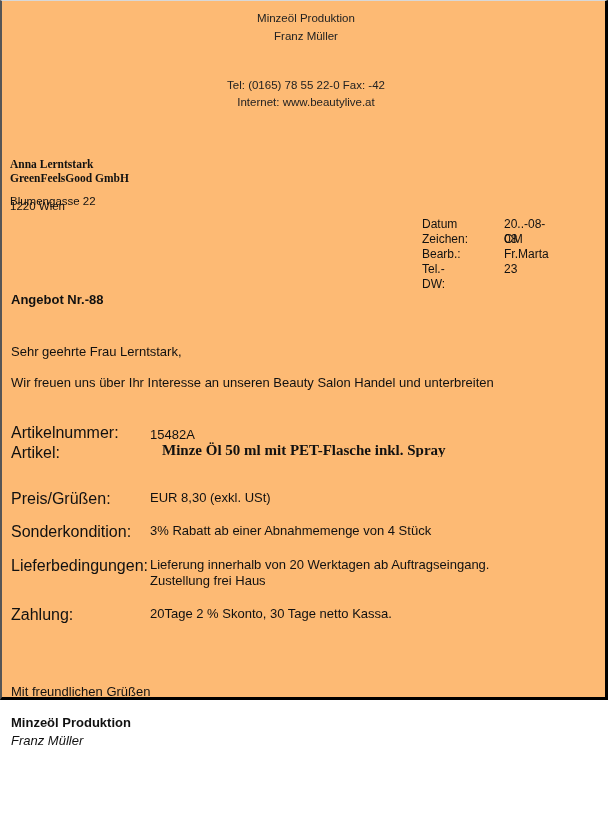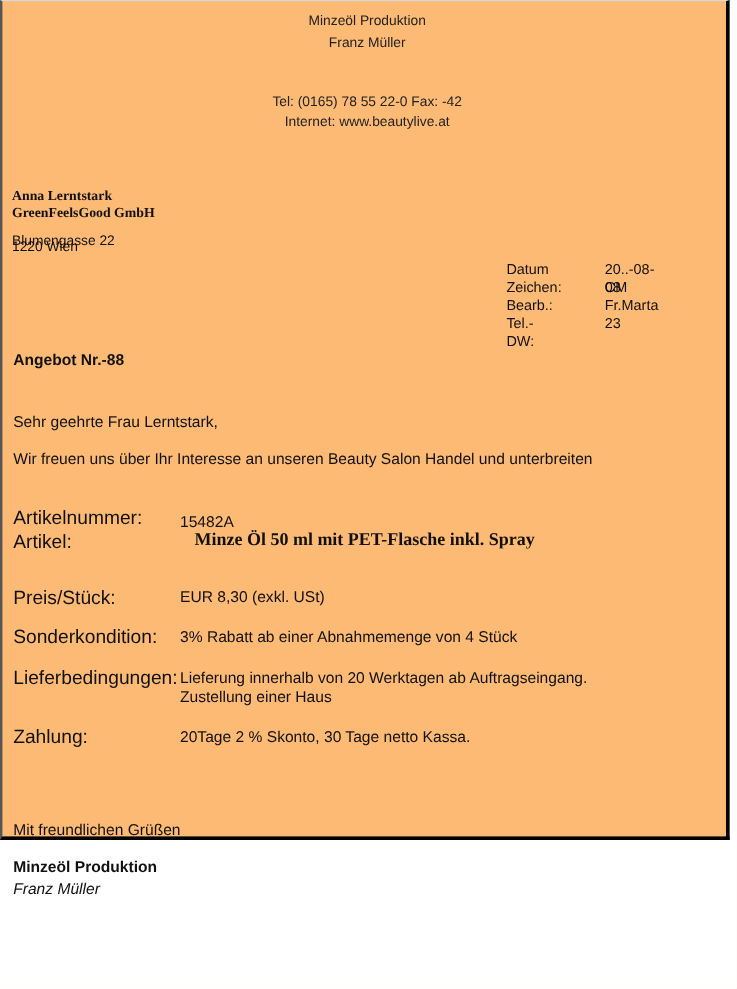"Preis/Stück:" div.row-label { text: Preis/Stück -> Preis/Grüßen }
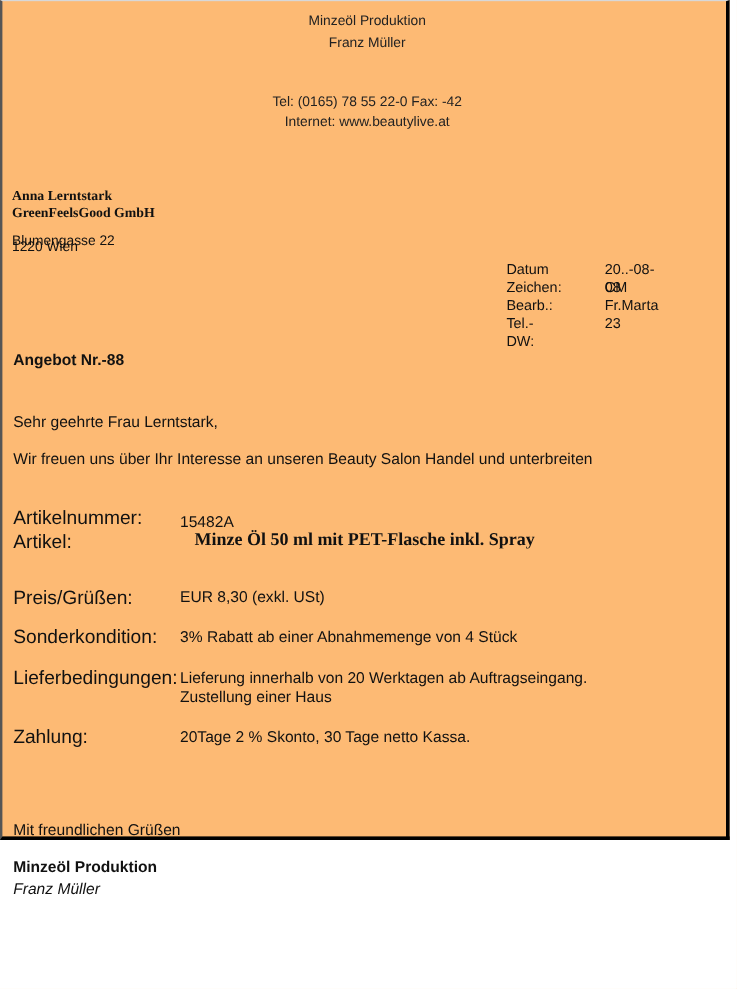"Zustellung einer Haus" div.row-value { text: einer -> frei }
